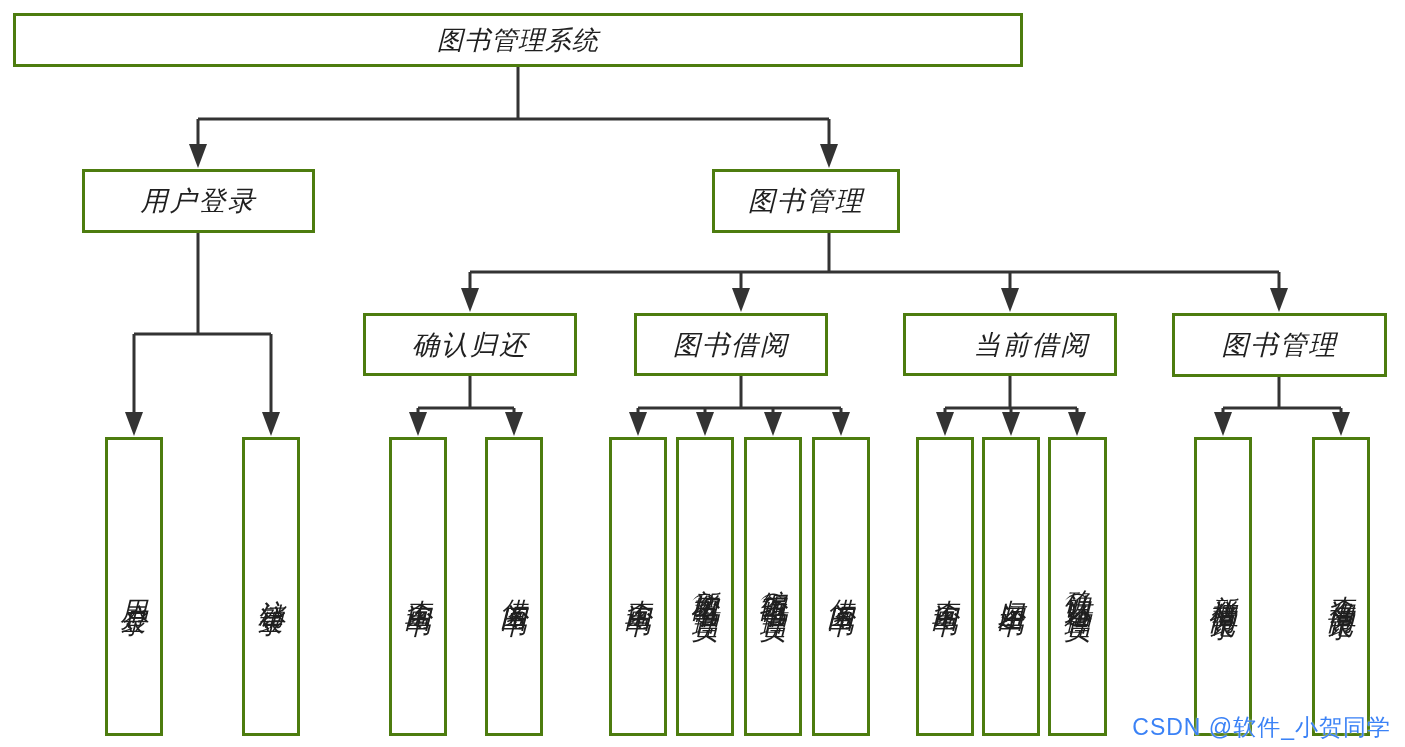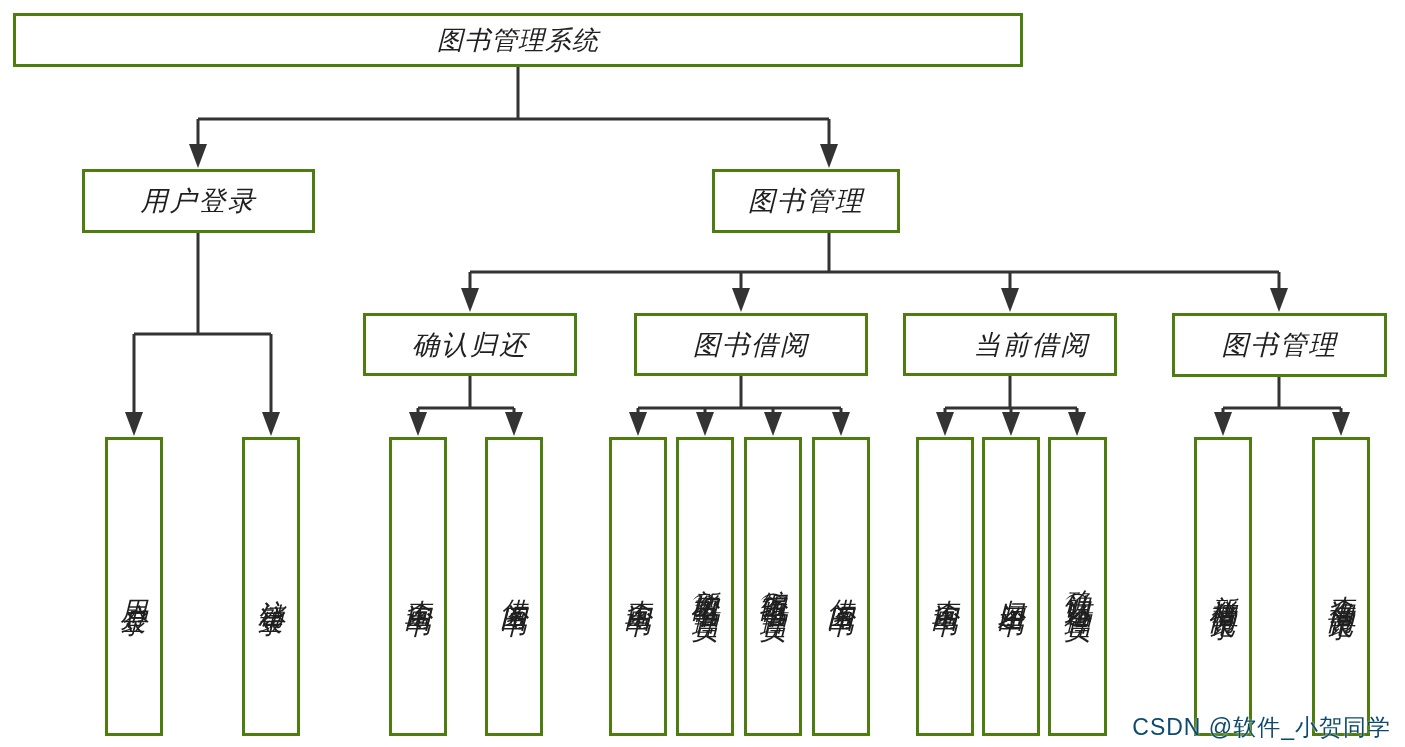"图书借阅" div.node { width: 234px -> 194px }
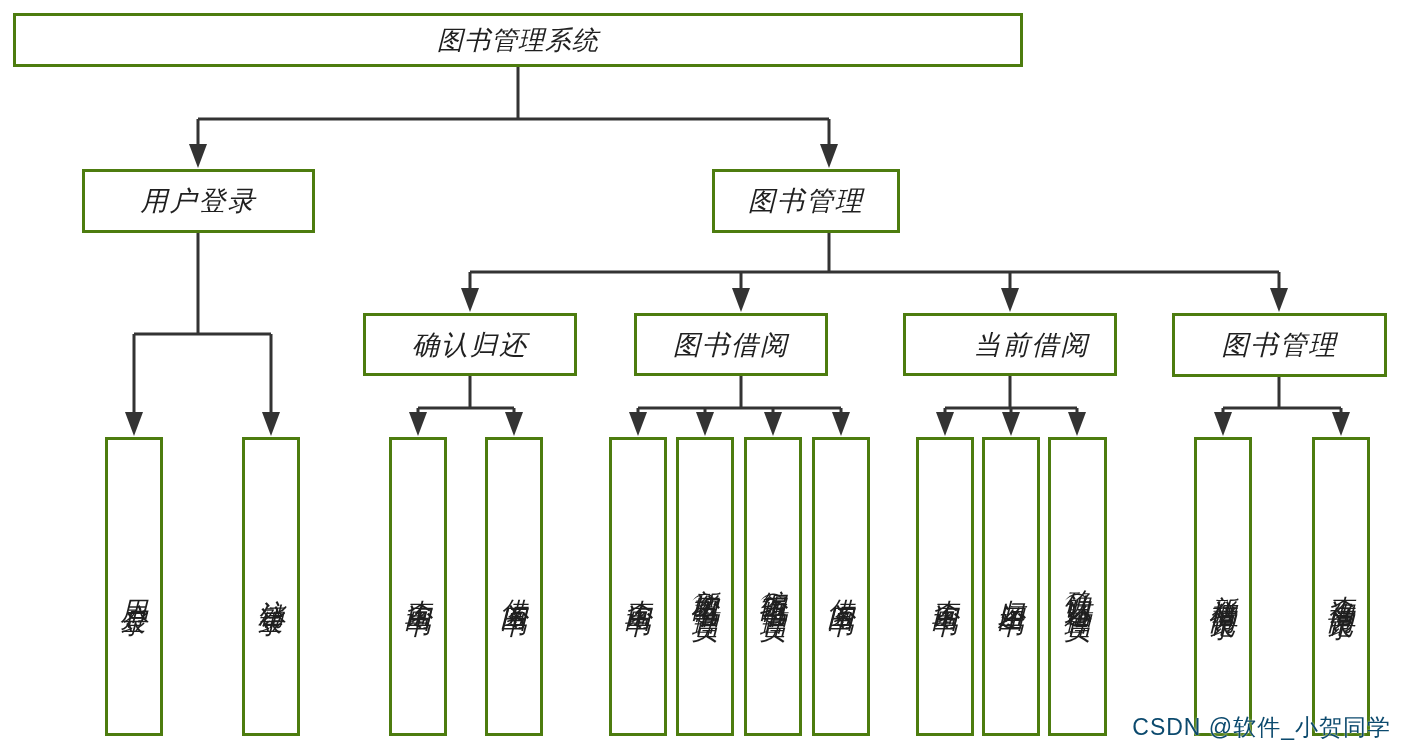"CSDN @软件_小贺同学" #watermark { color: #0c4a6e -> #3b82f6 }
